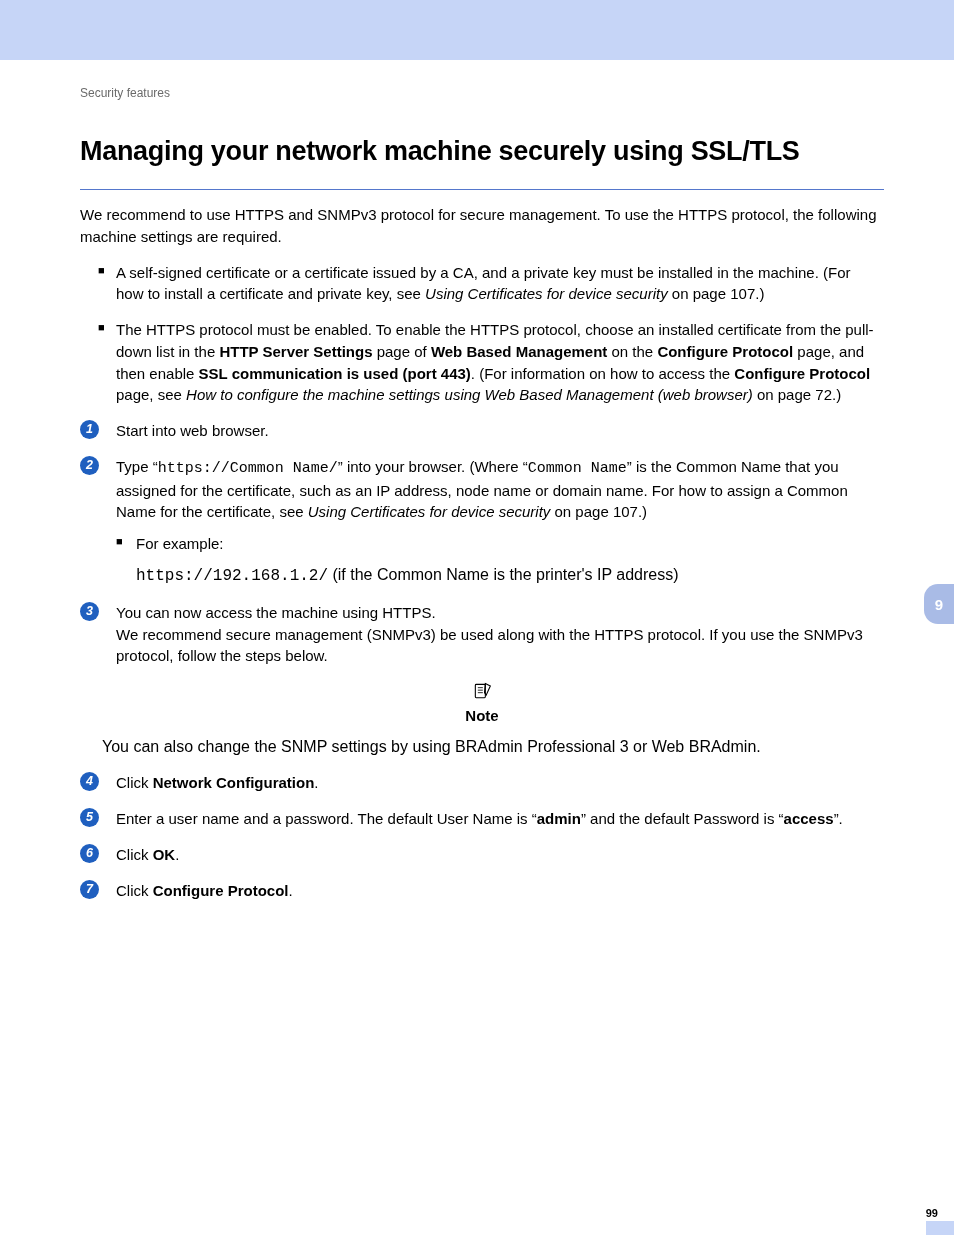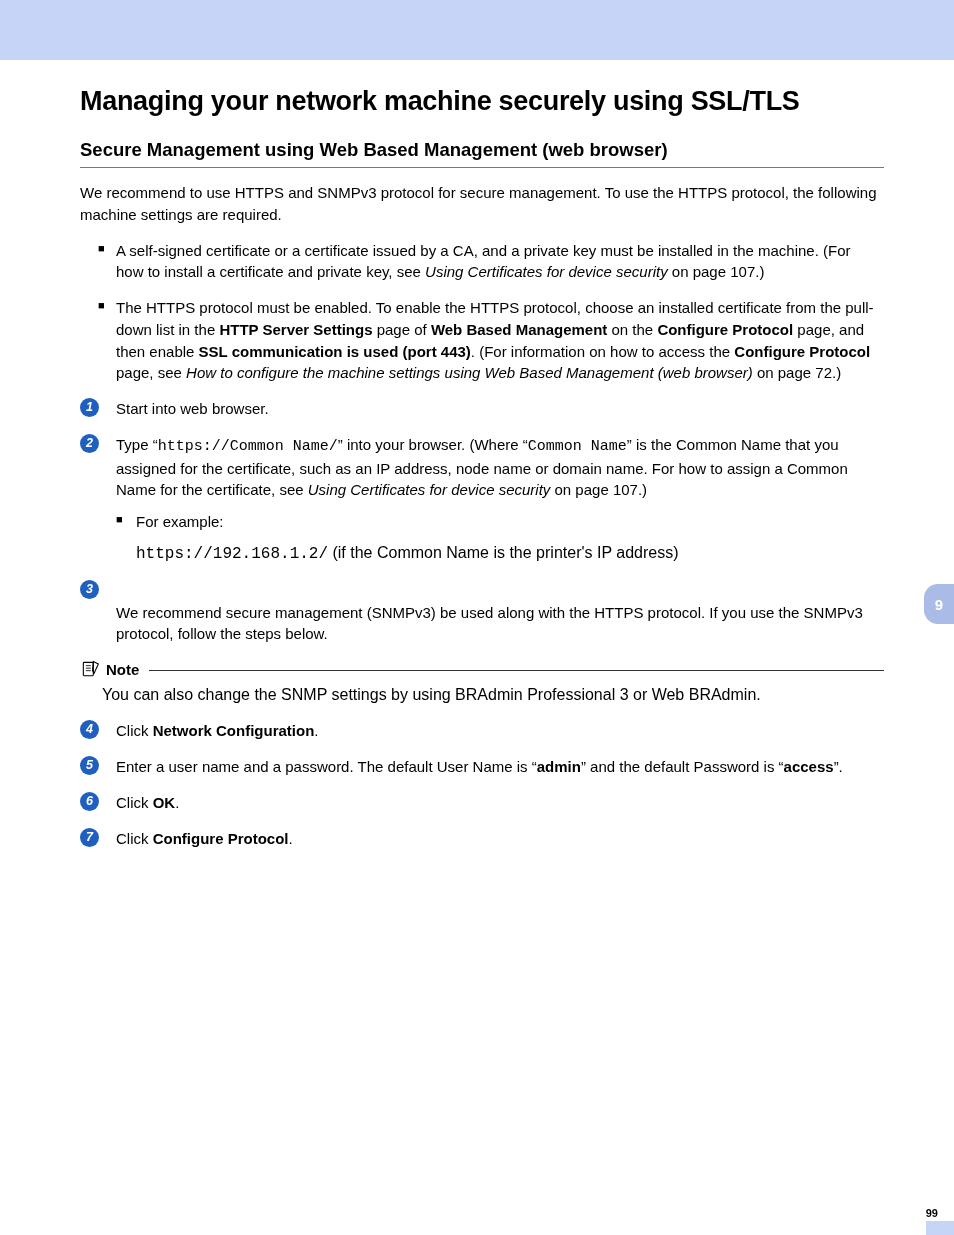"Security features" div.breadcrumb { html: none -> <div>Security features</div> }
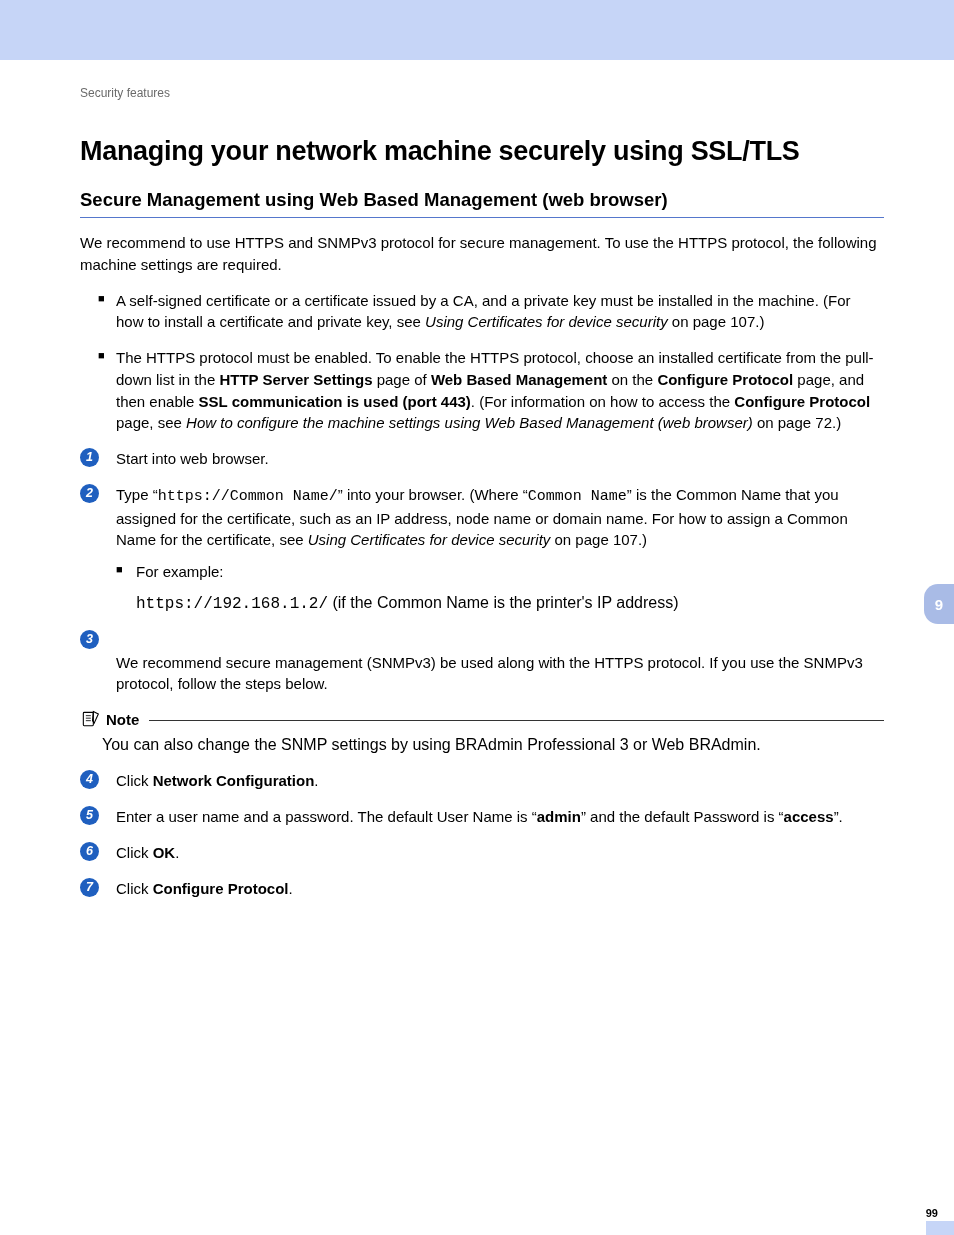"Secure Management using Web Based" h2 { html: <h2>Secure Management using Web Based Management (web browser)</h2> -> none }
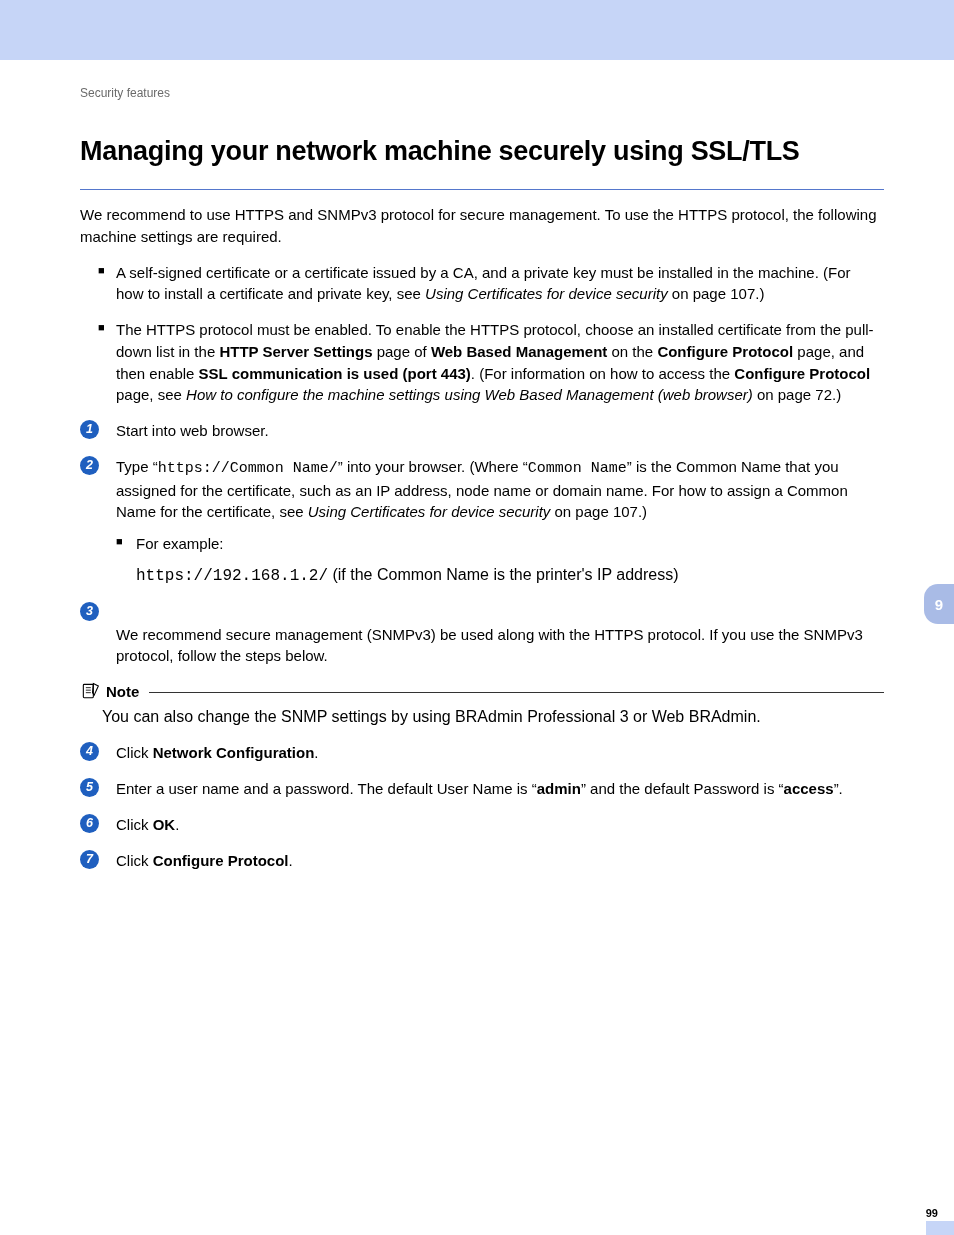"You can now access the" span { html: none -> <span>You can now access the machine using HTTPS.</span> }
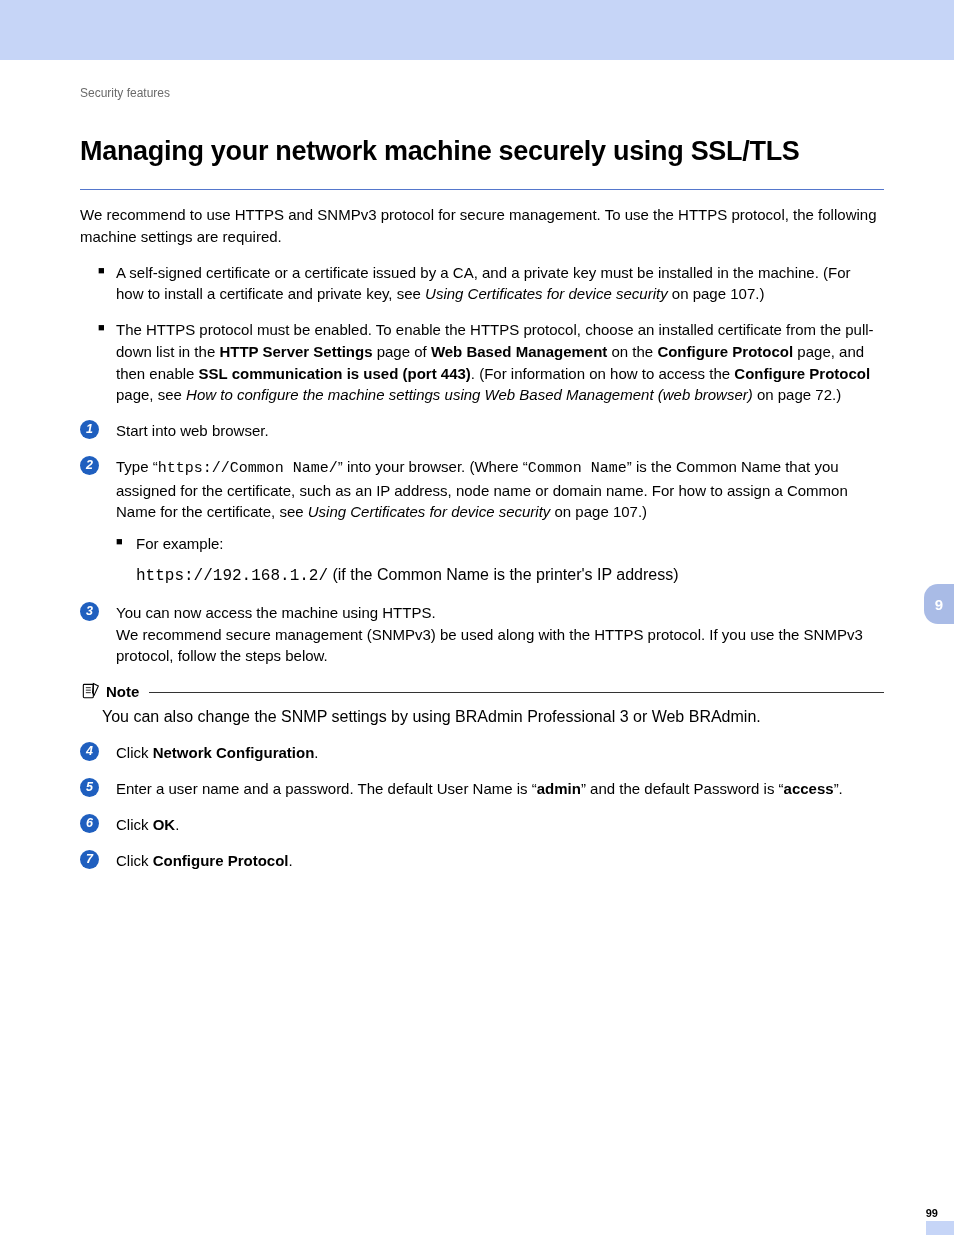"Note" .note-header { flex-direction: none -> column }
